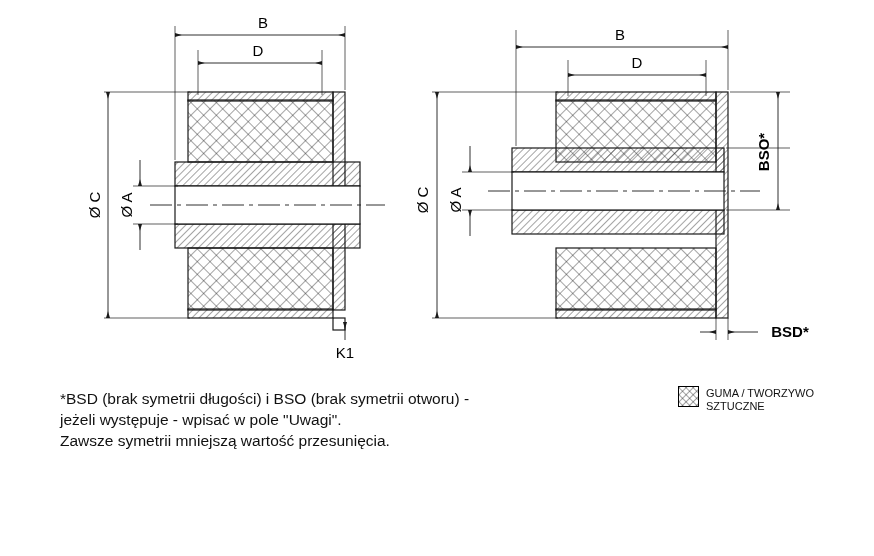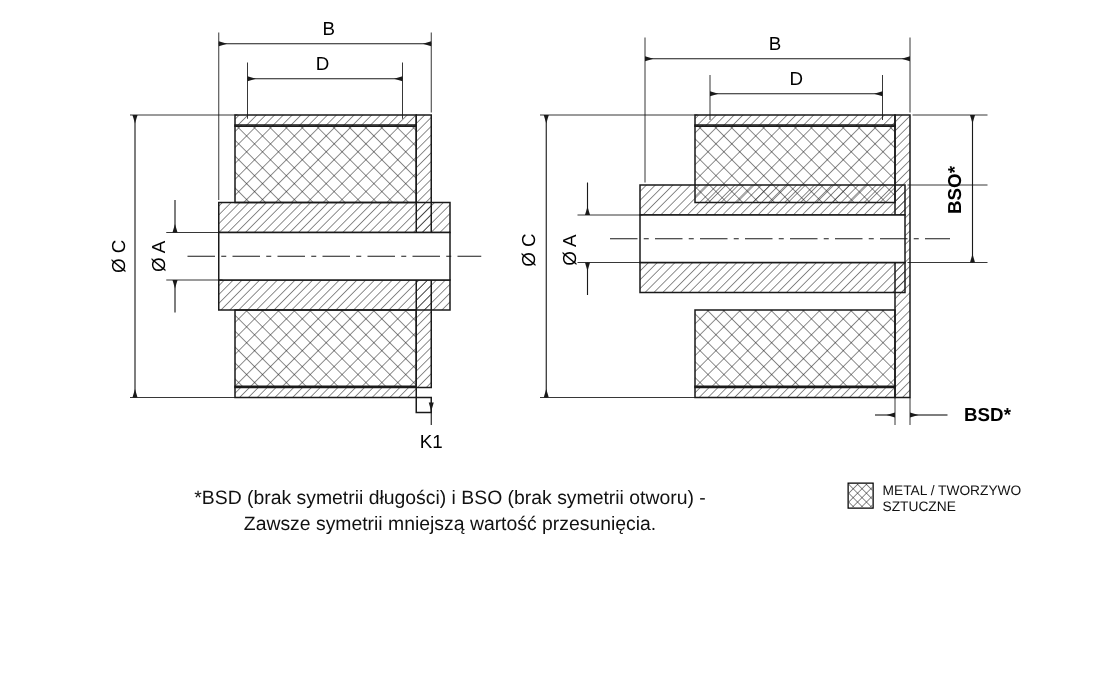"*BSD (brak symetrii długości) i" .note-block { text-align: center -> none }
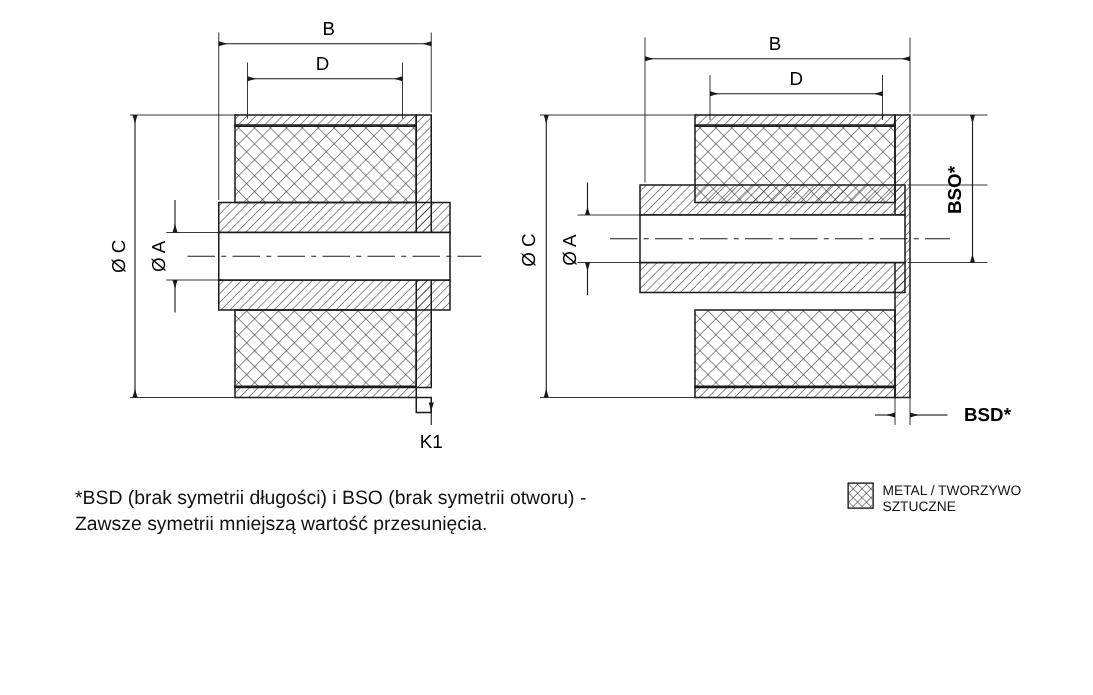"METAL / TWORZYWO" div.legend-label { text: METAL -> GUMA }
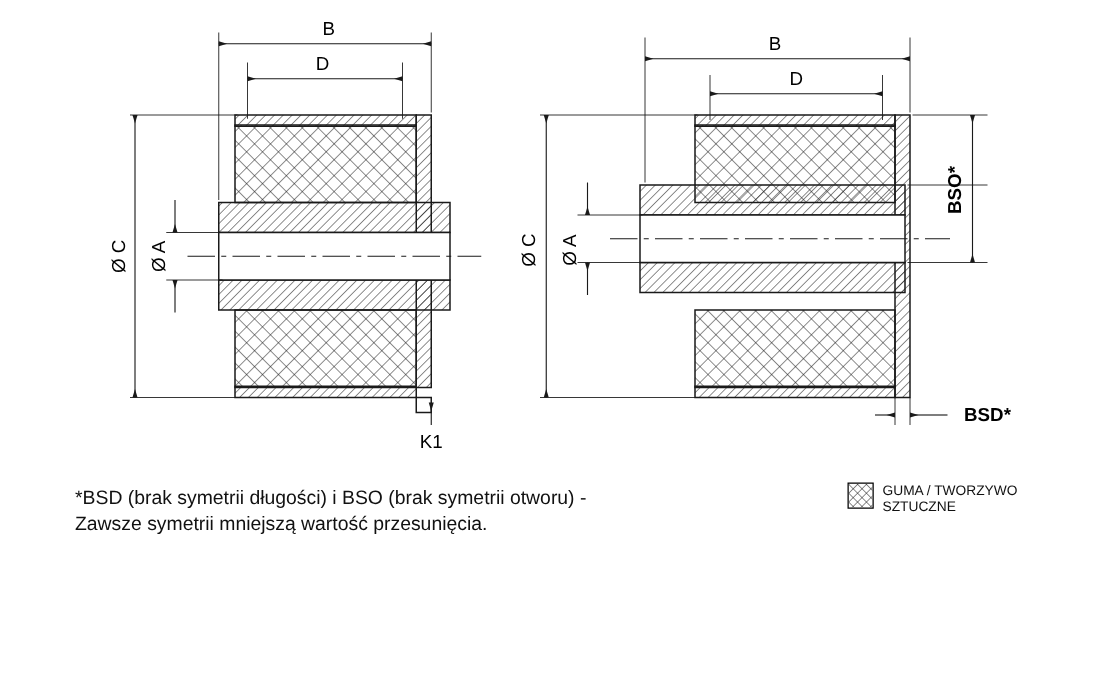"jeżeli występuje - wpisać w" div.note-line { html: none -> <div>jeżeli występuje - wpisać w pole "Uwagi".</div> }
